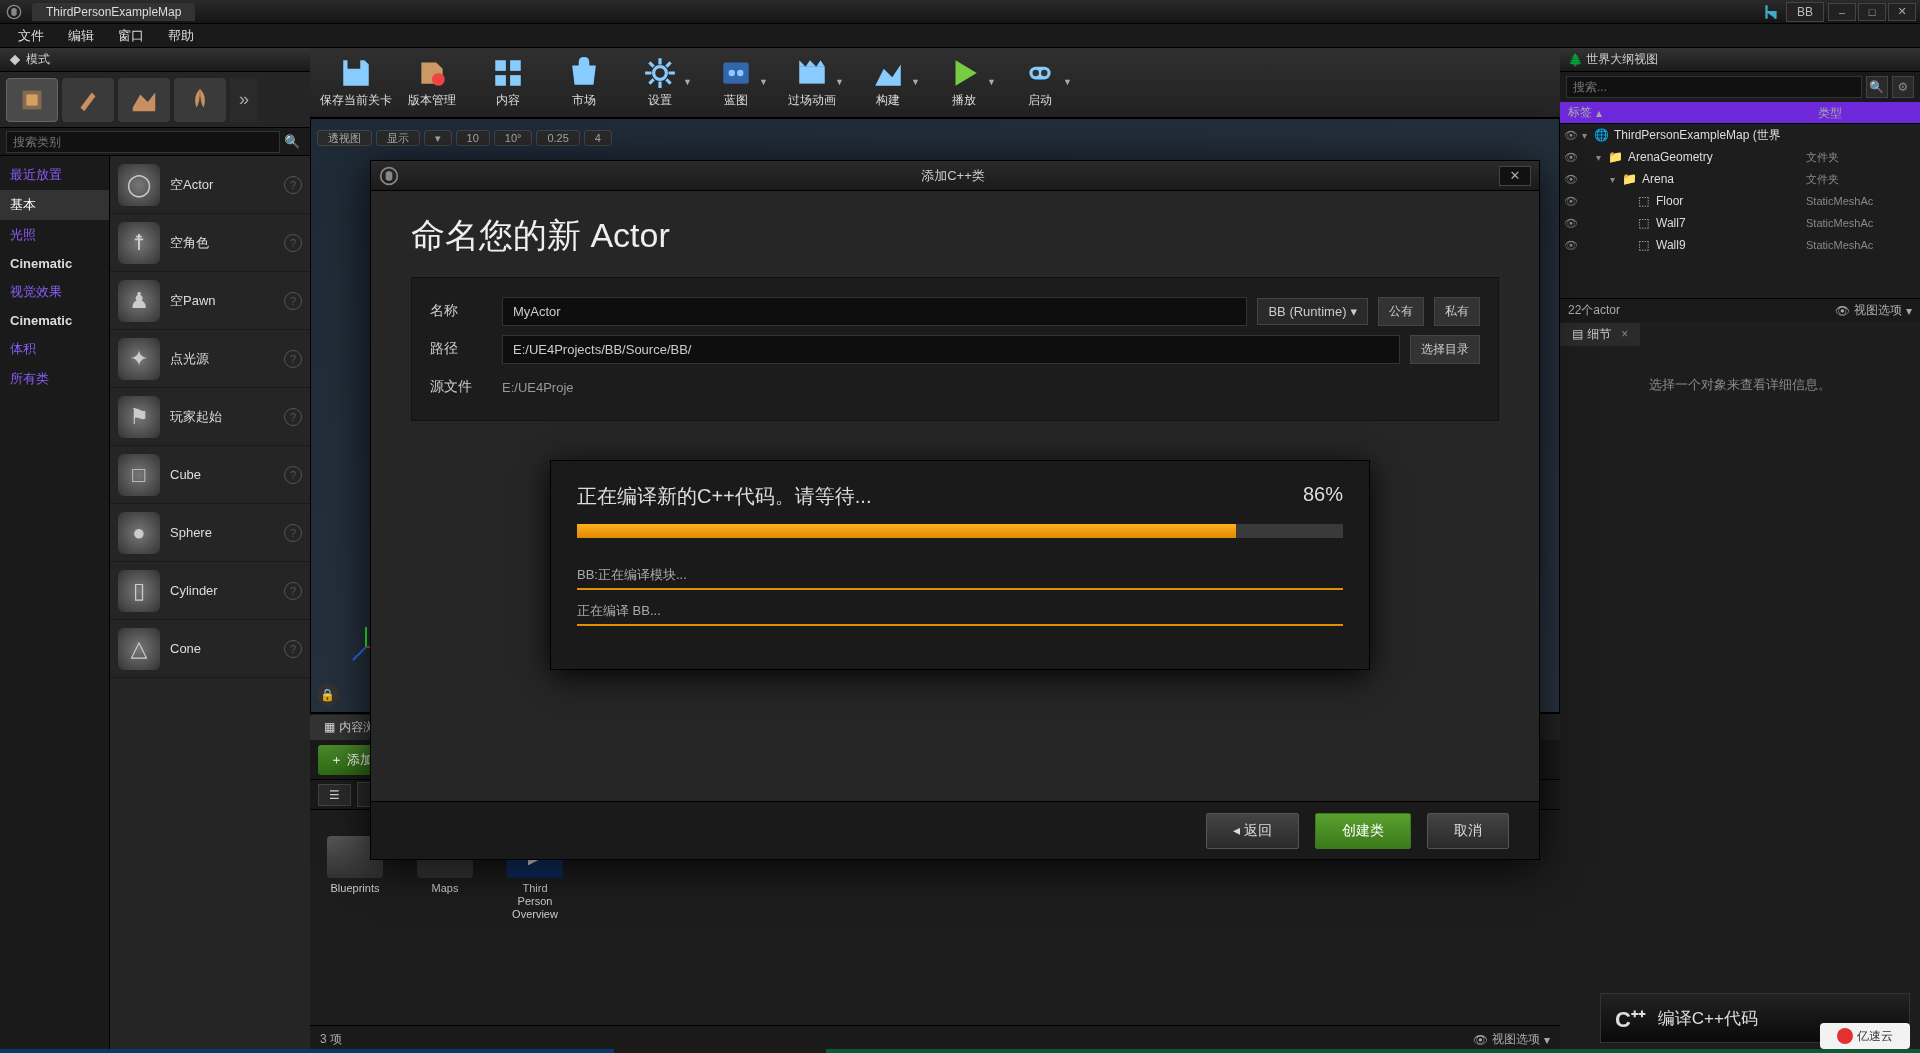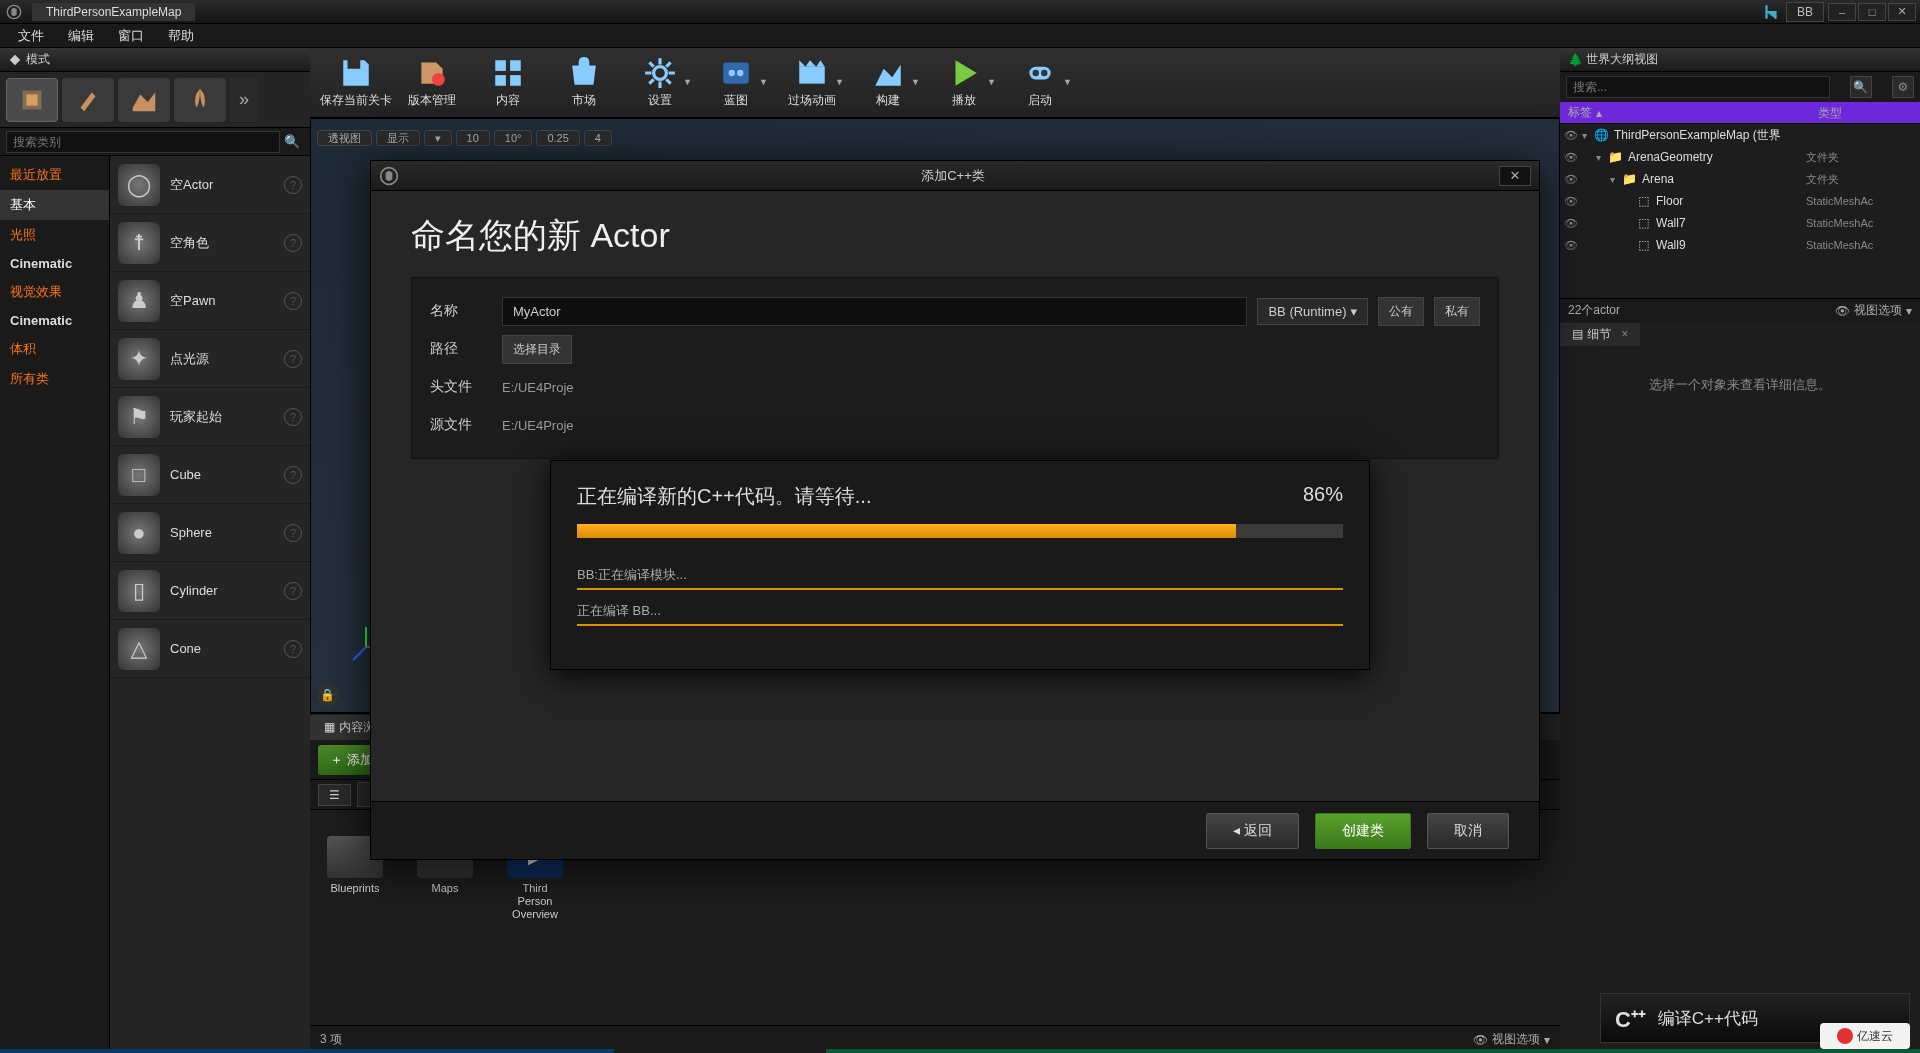"搜索..." .o-search { gap: 20px -> 4px }
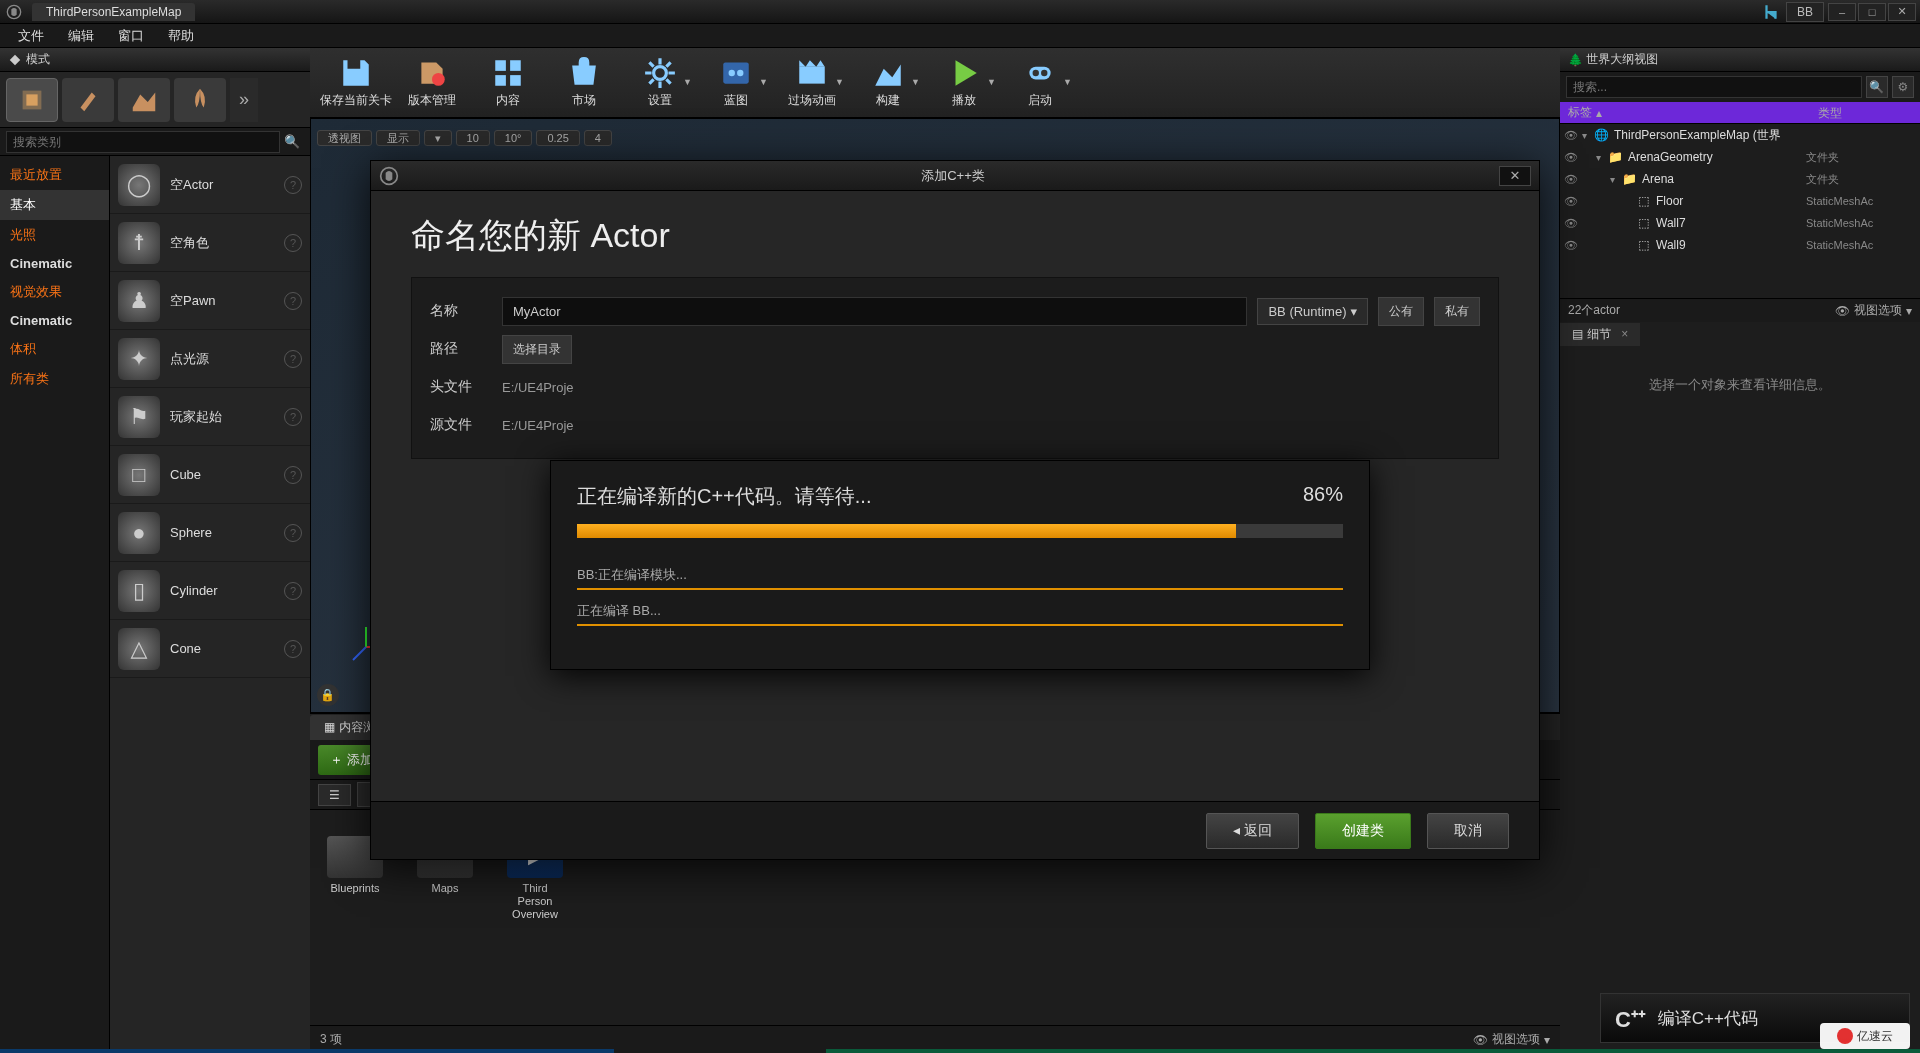"最近放置" .mode-cats div { color: #f97316 -> #8b5cf6 }
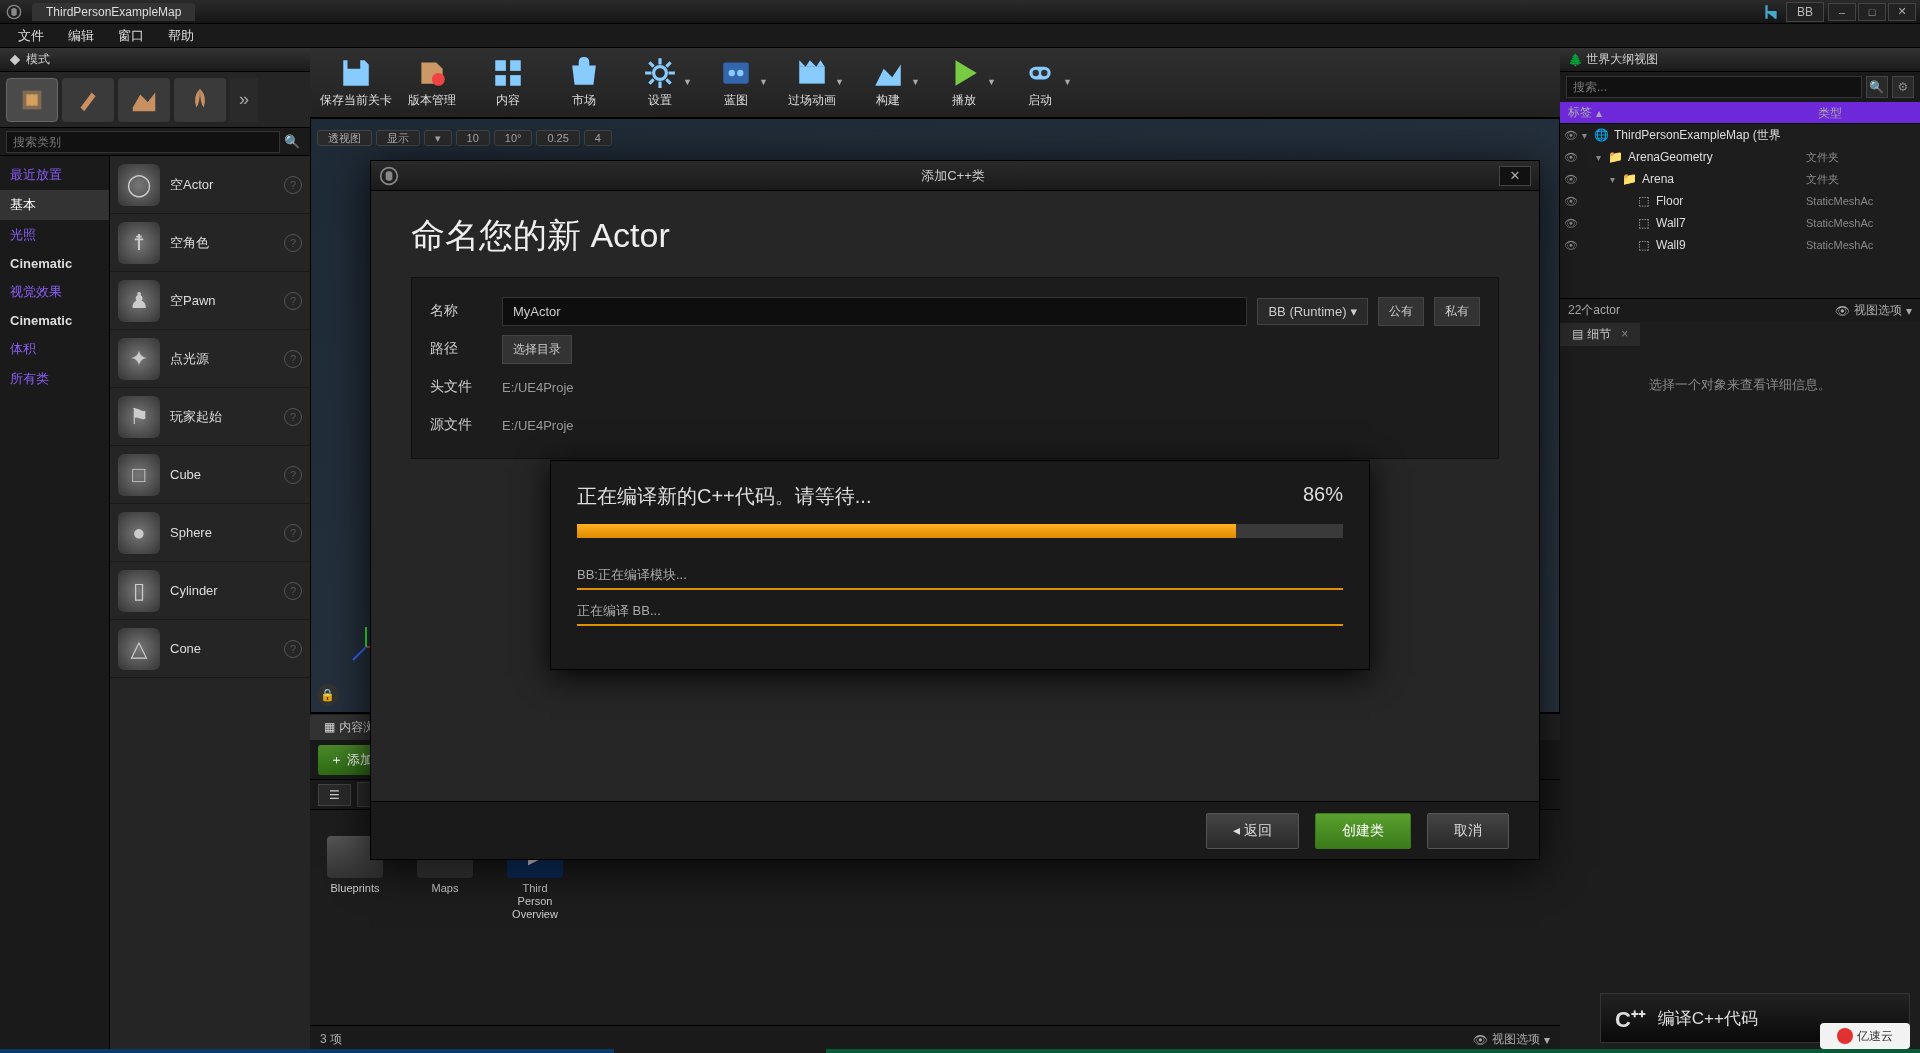"E:/UE4Projects/BB/Source/BB/" input { html: none -> <input> }
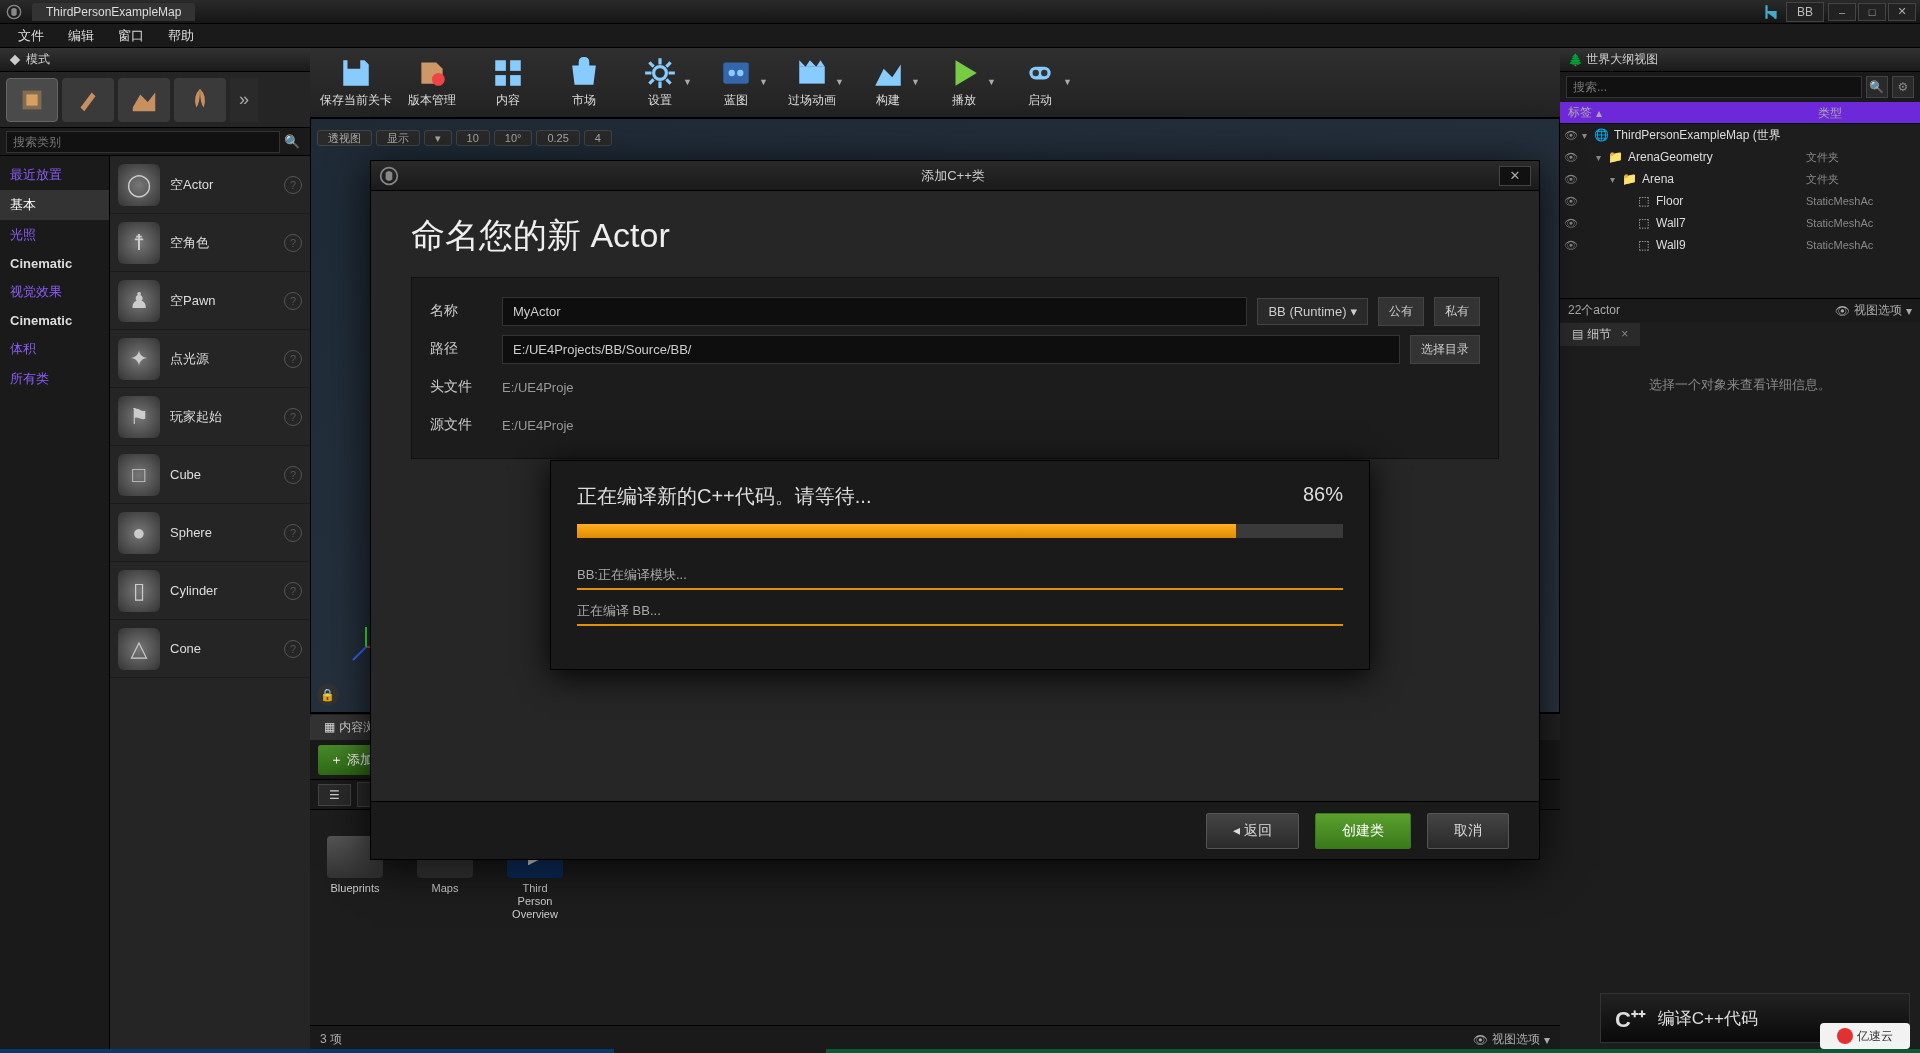"头文件" div.form-row { html: <div> <div>头文件</div> <div>E:/UE4Proje</div> </div> -> none }
